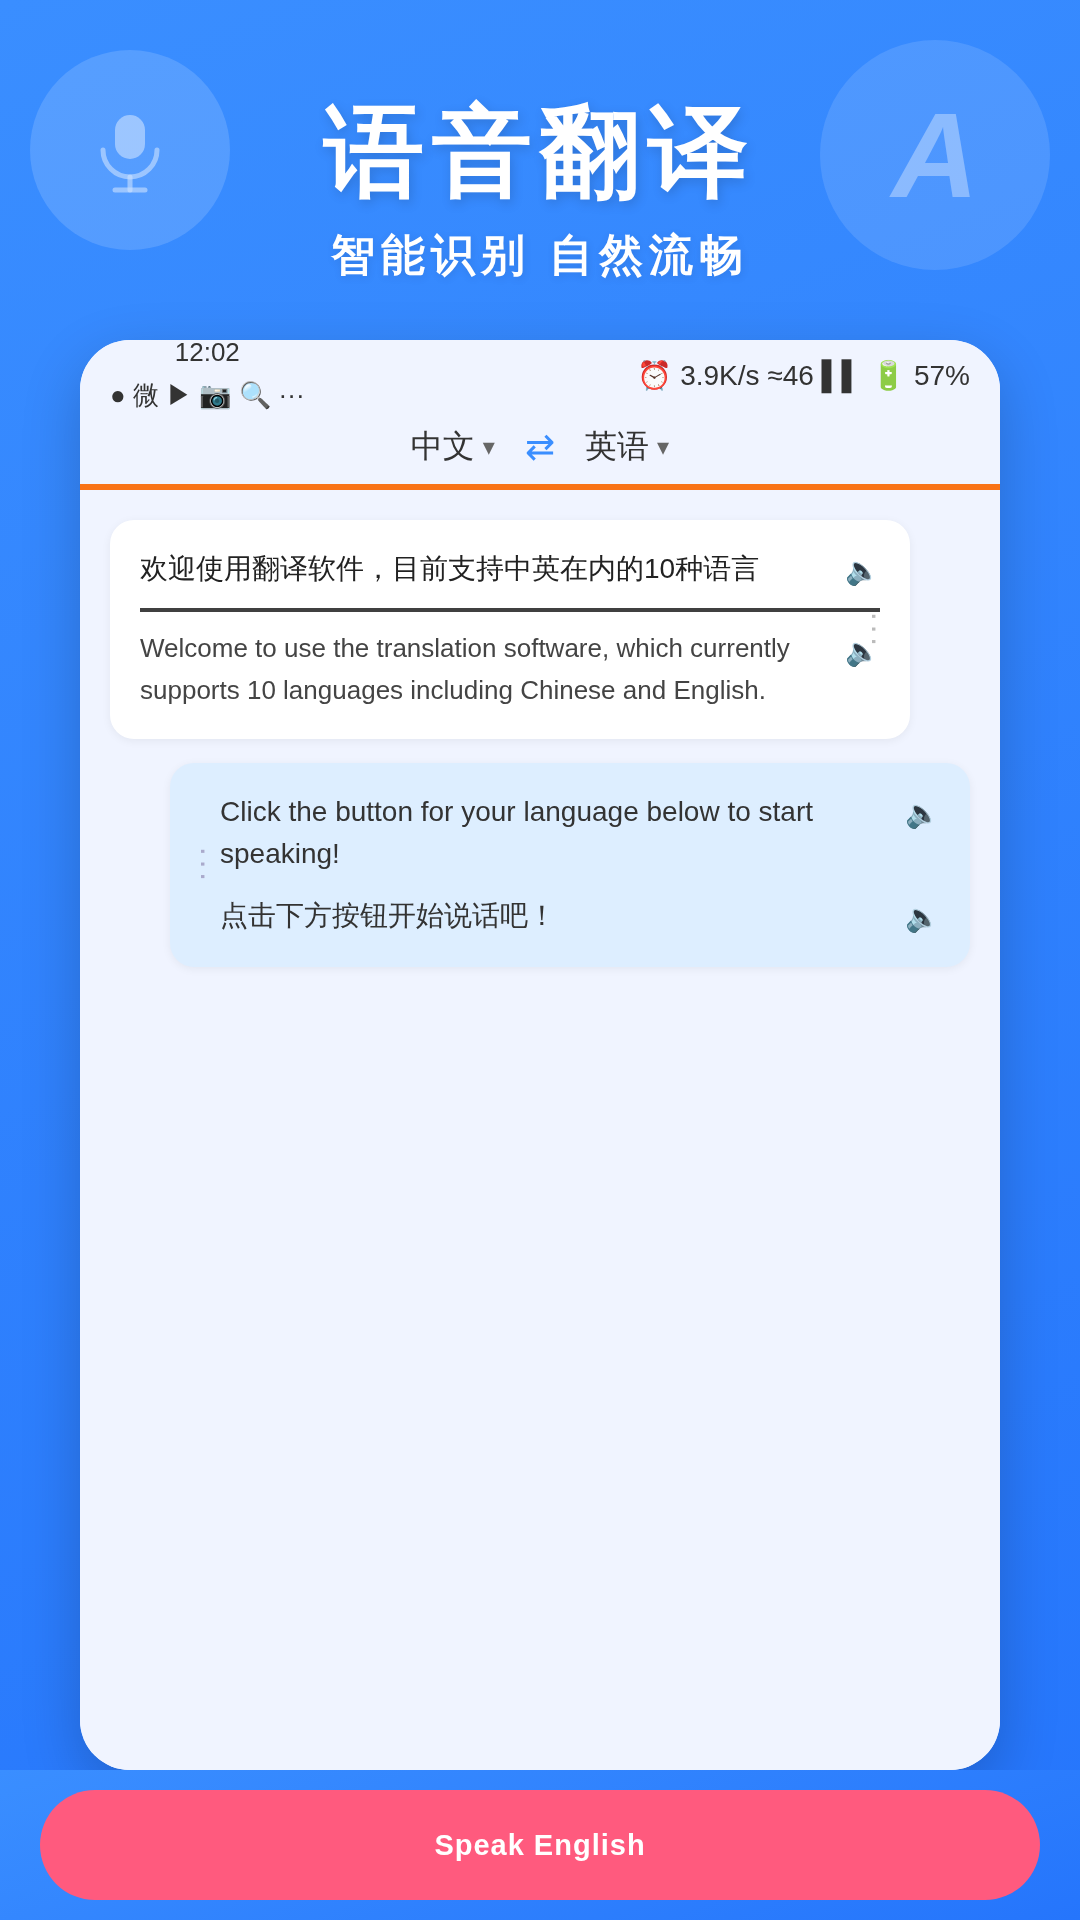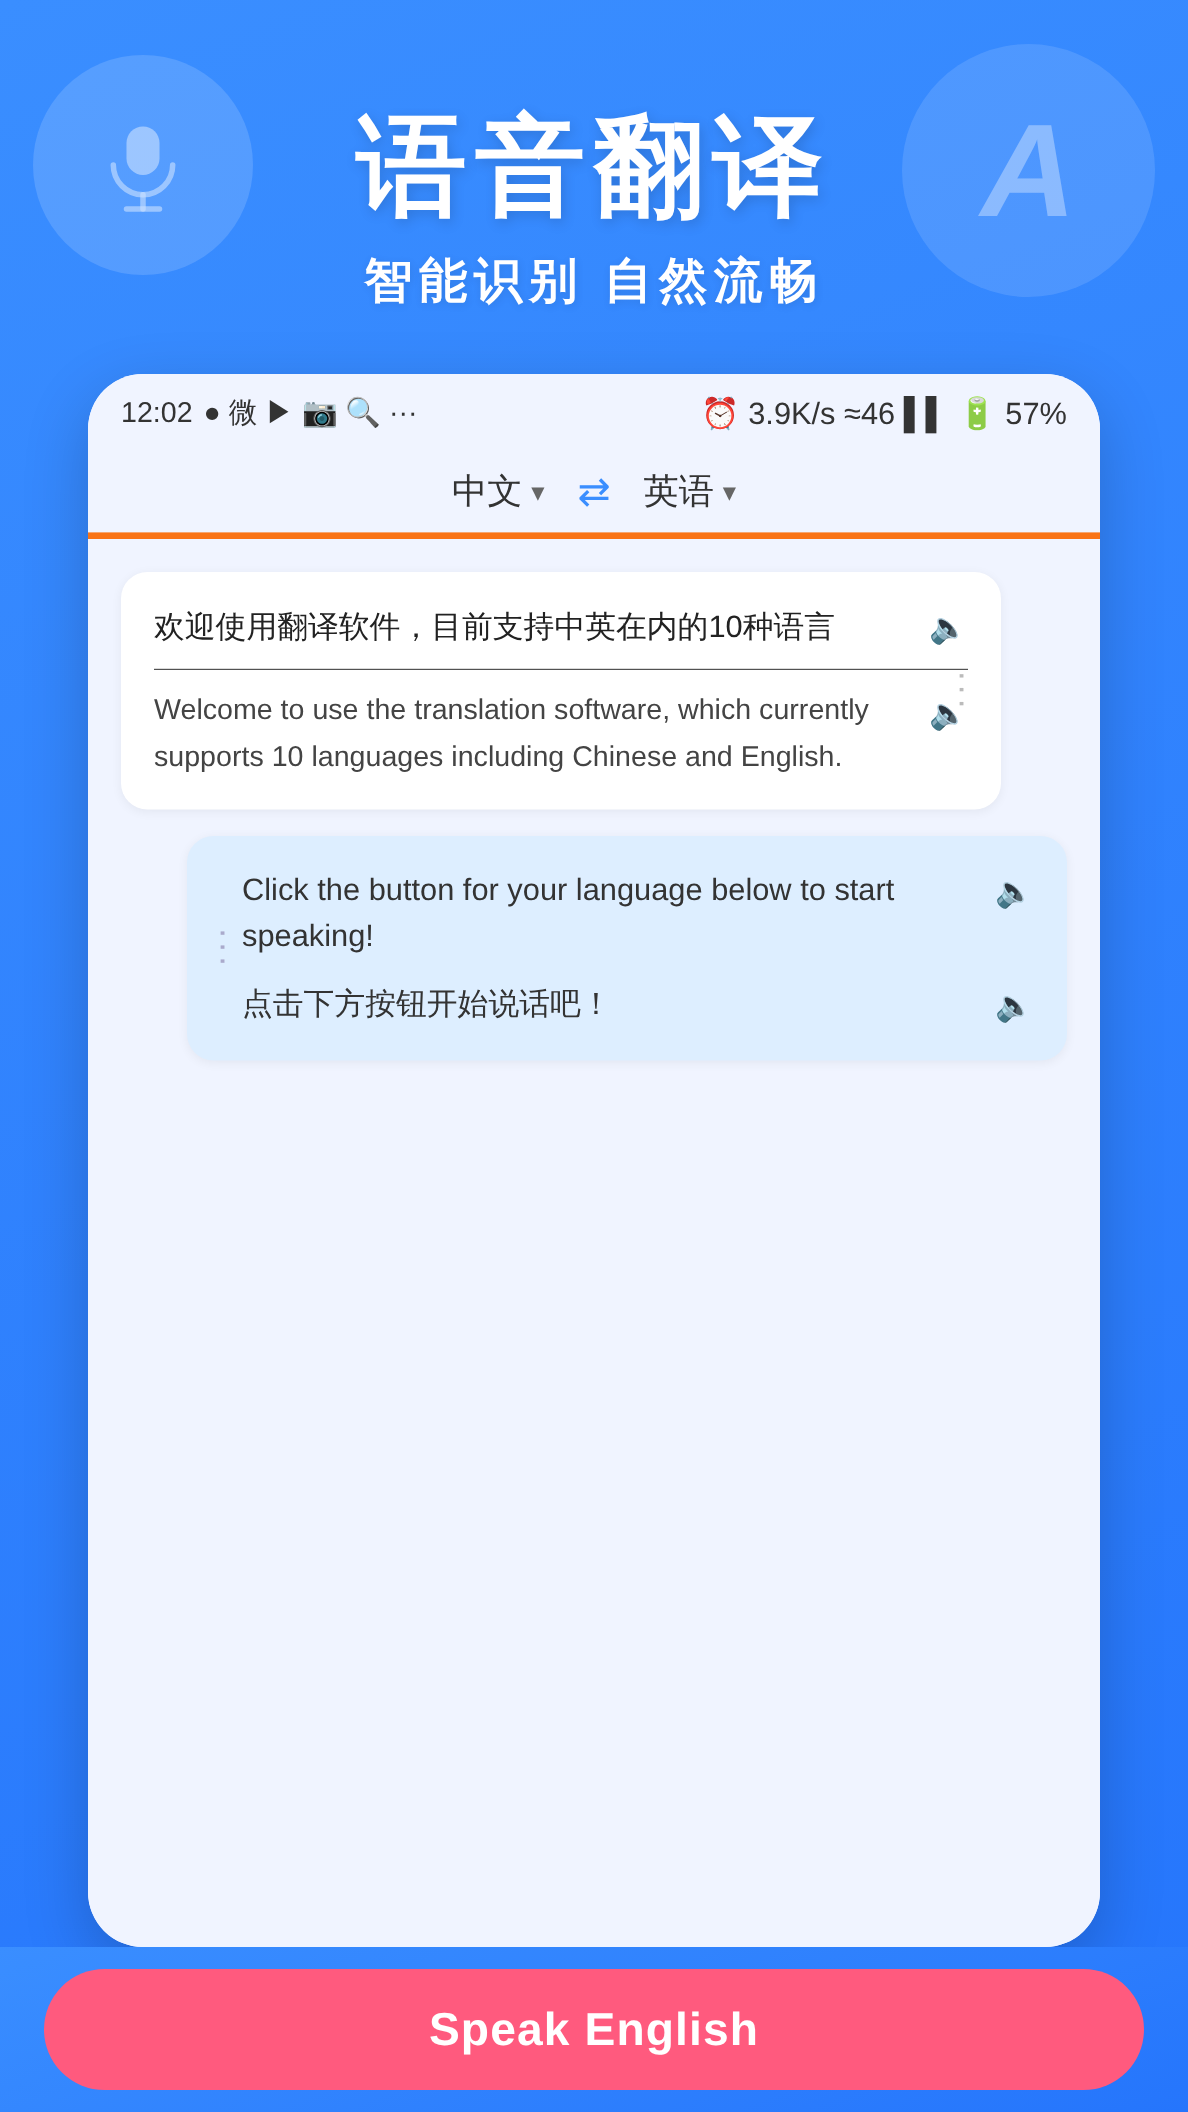"12:02" .status-left { flex-direction: none -> column }
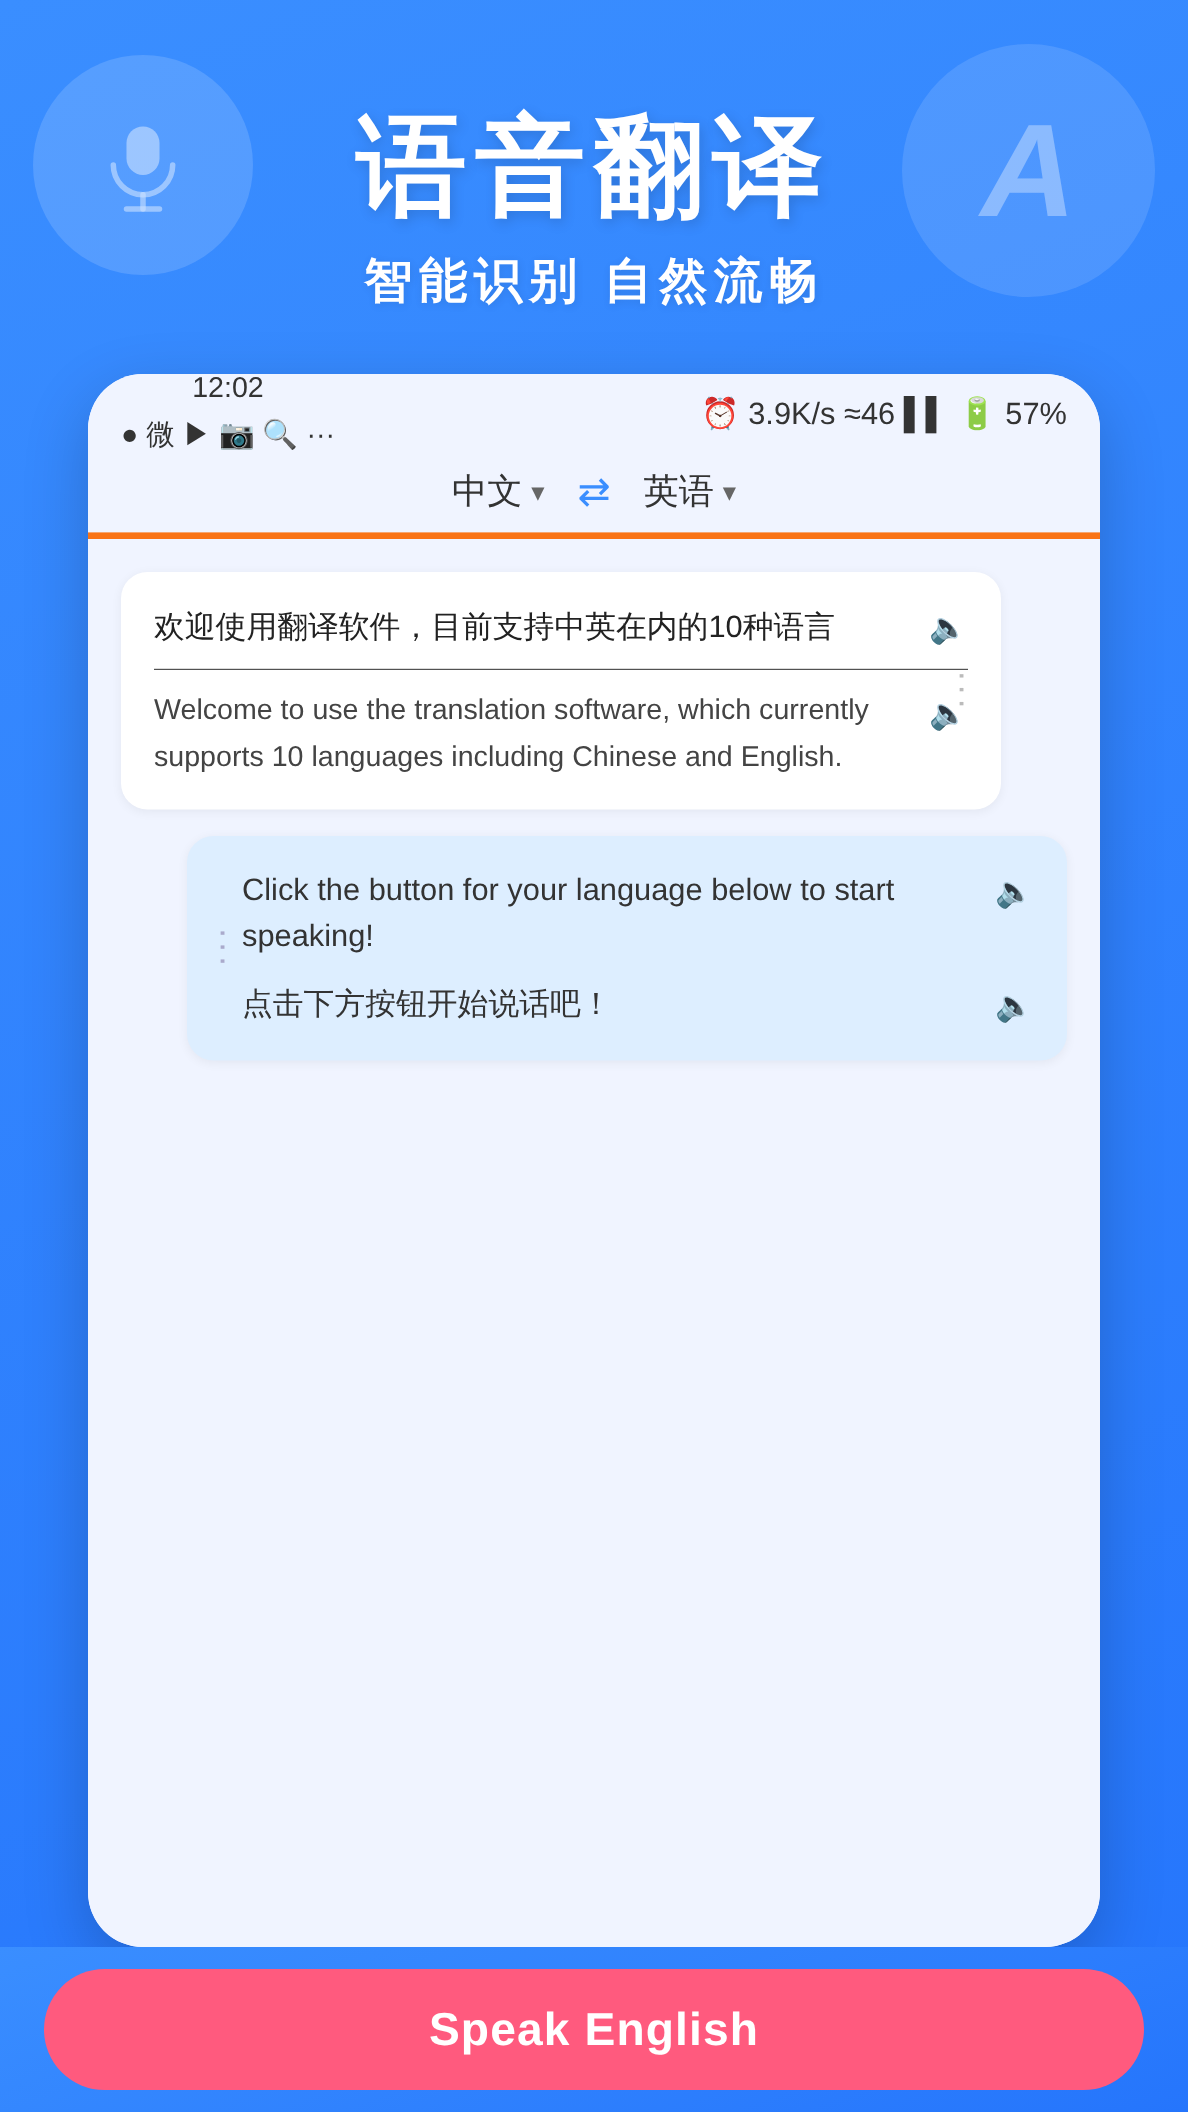"欢迎使用翻译软件，目前支持中英在内的10种语言" .bubble-original { align-items: center -> flex-start; border-bottom: 1px solid #404040 -> 4px solid #404040 }
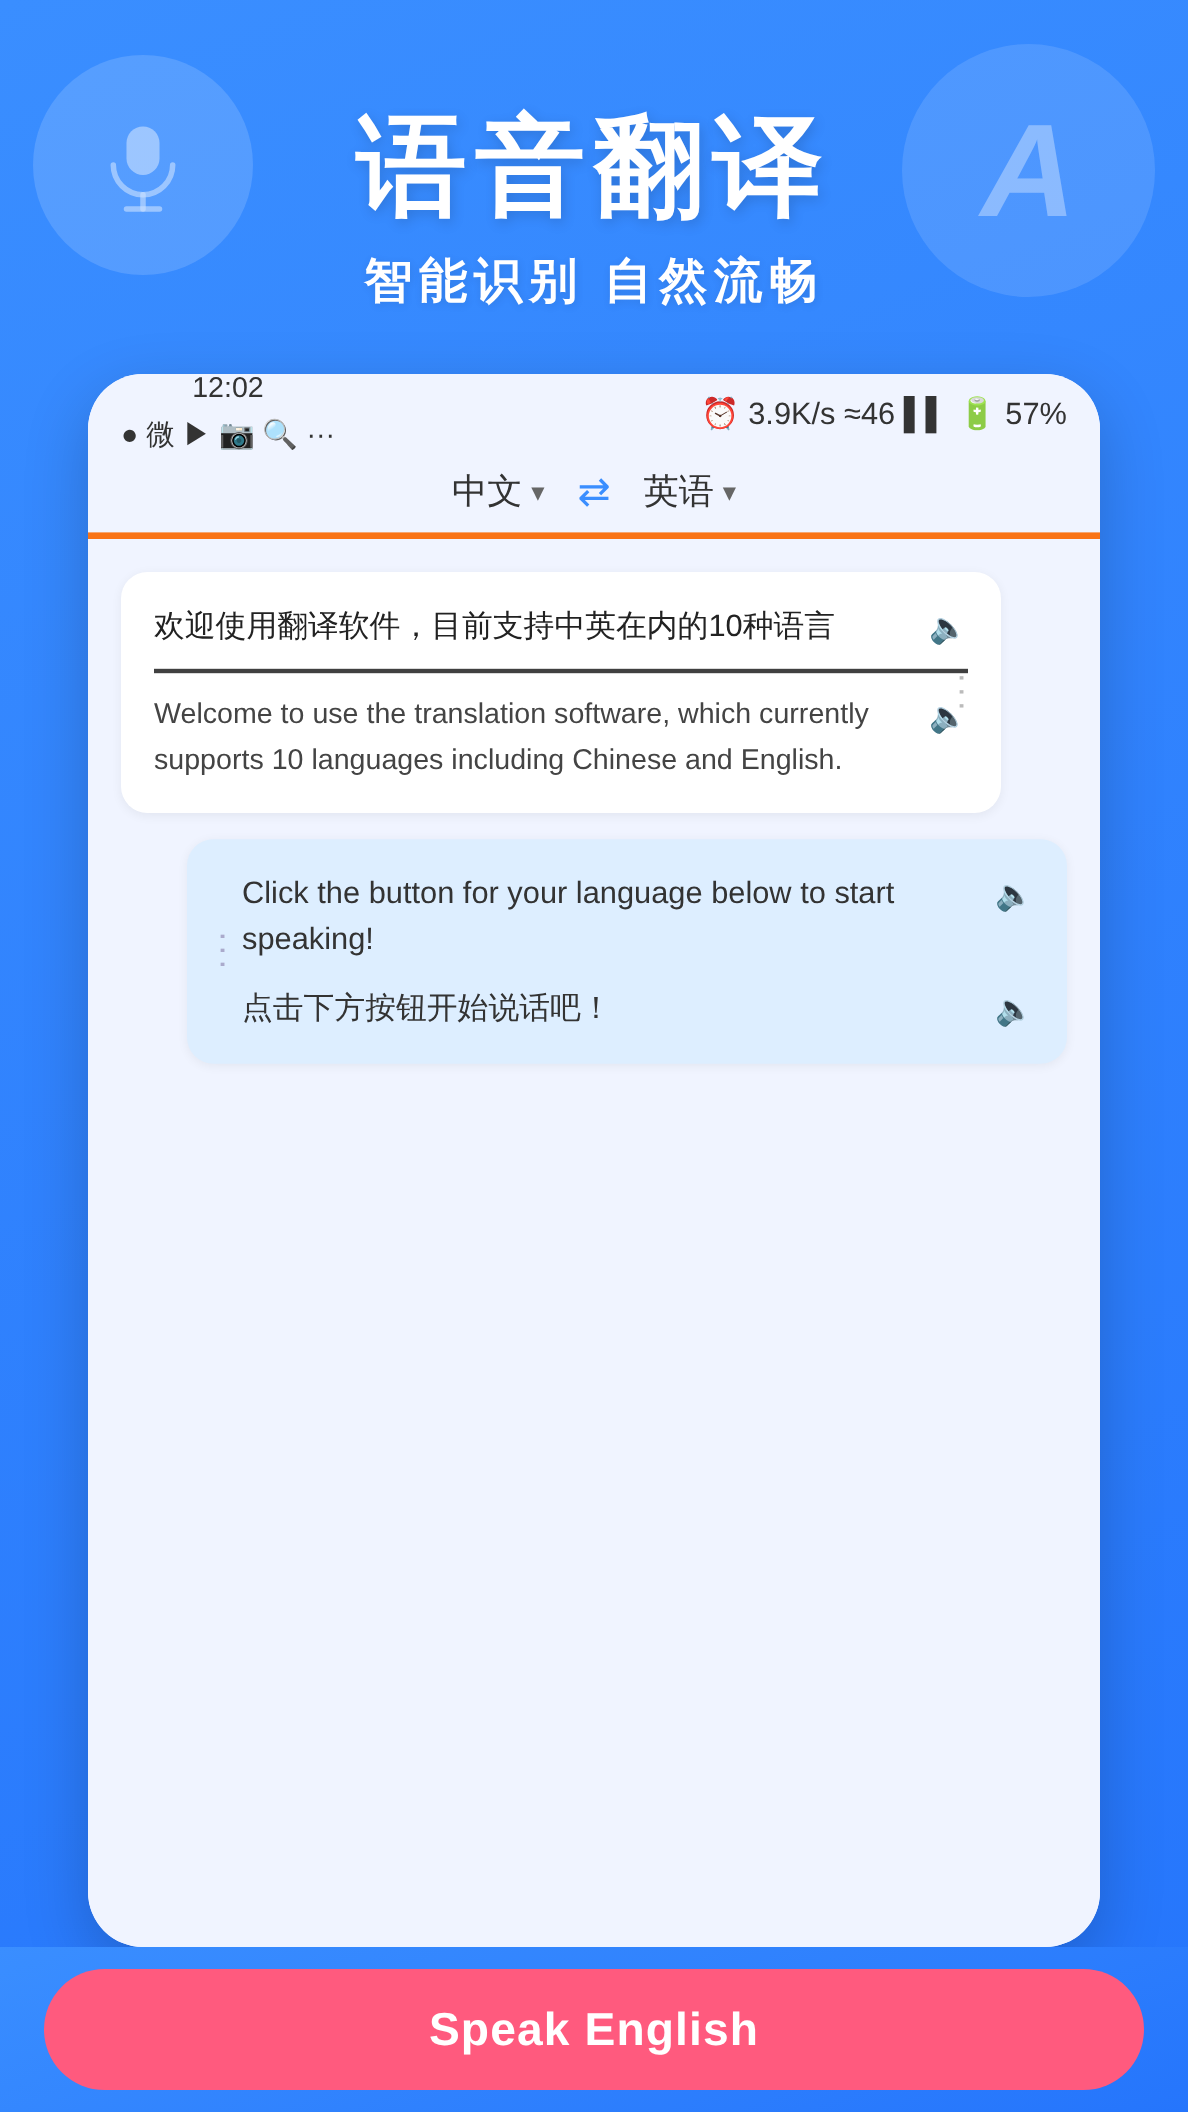"Speak English" .btn-english { font-size: 42px -> 29px }
